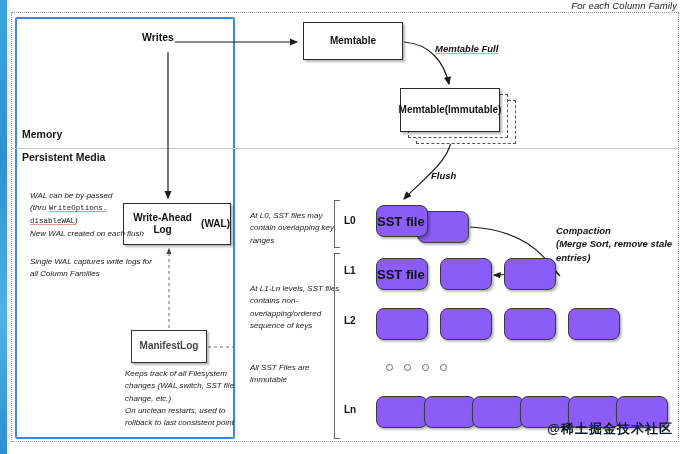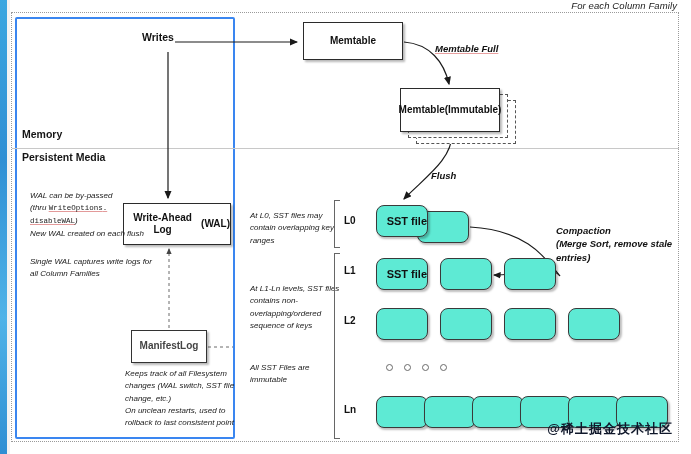"SST file" .sst { background: #5eead4 -> #8b5cf6; font-size: 11px -> 13px; justify-content: flex-end -> flex-start }
